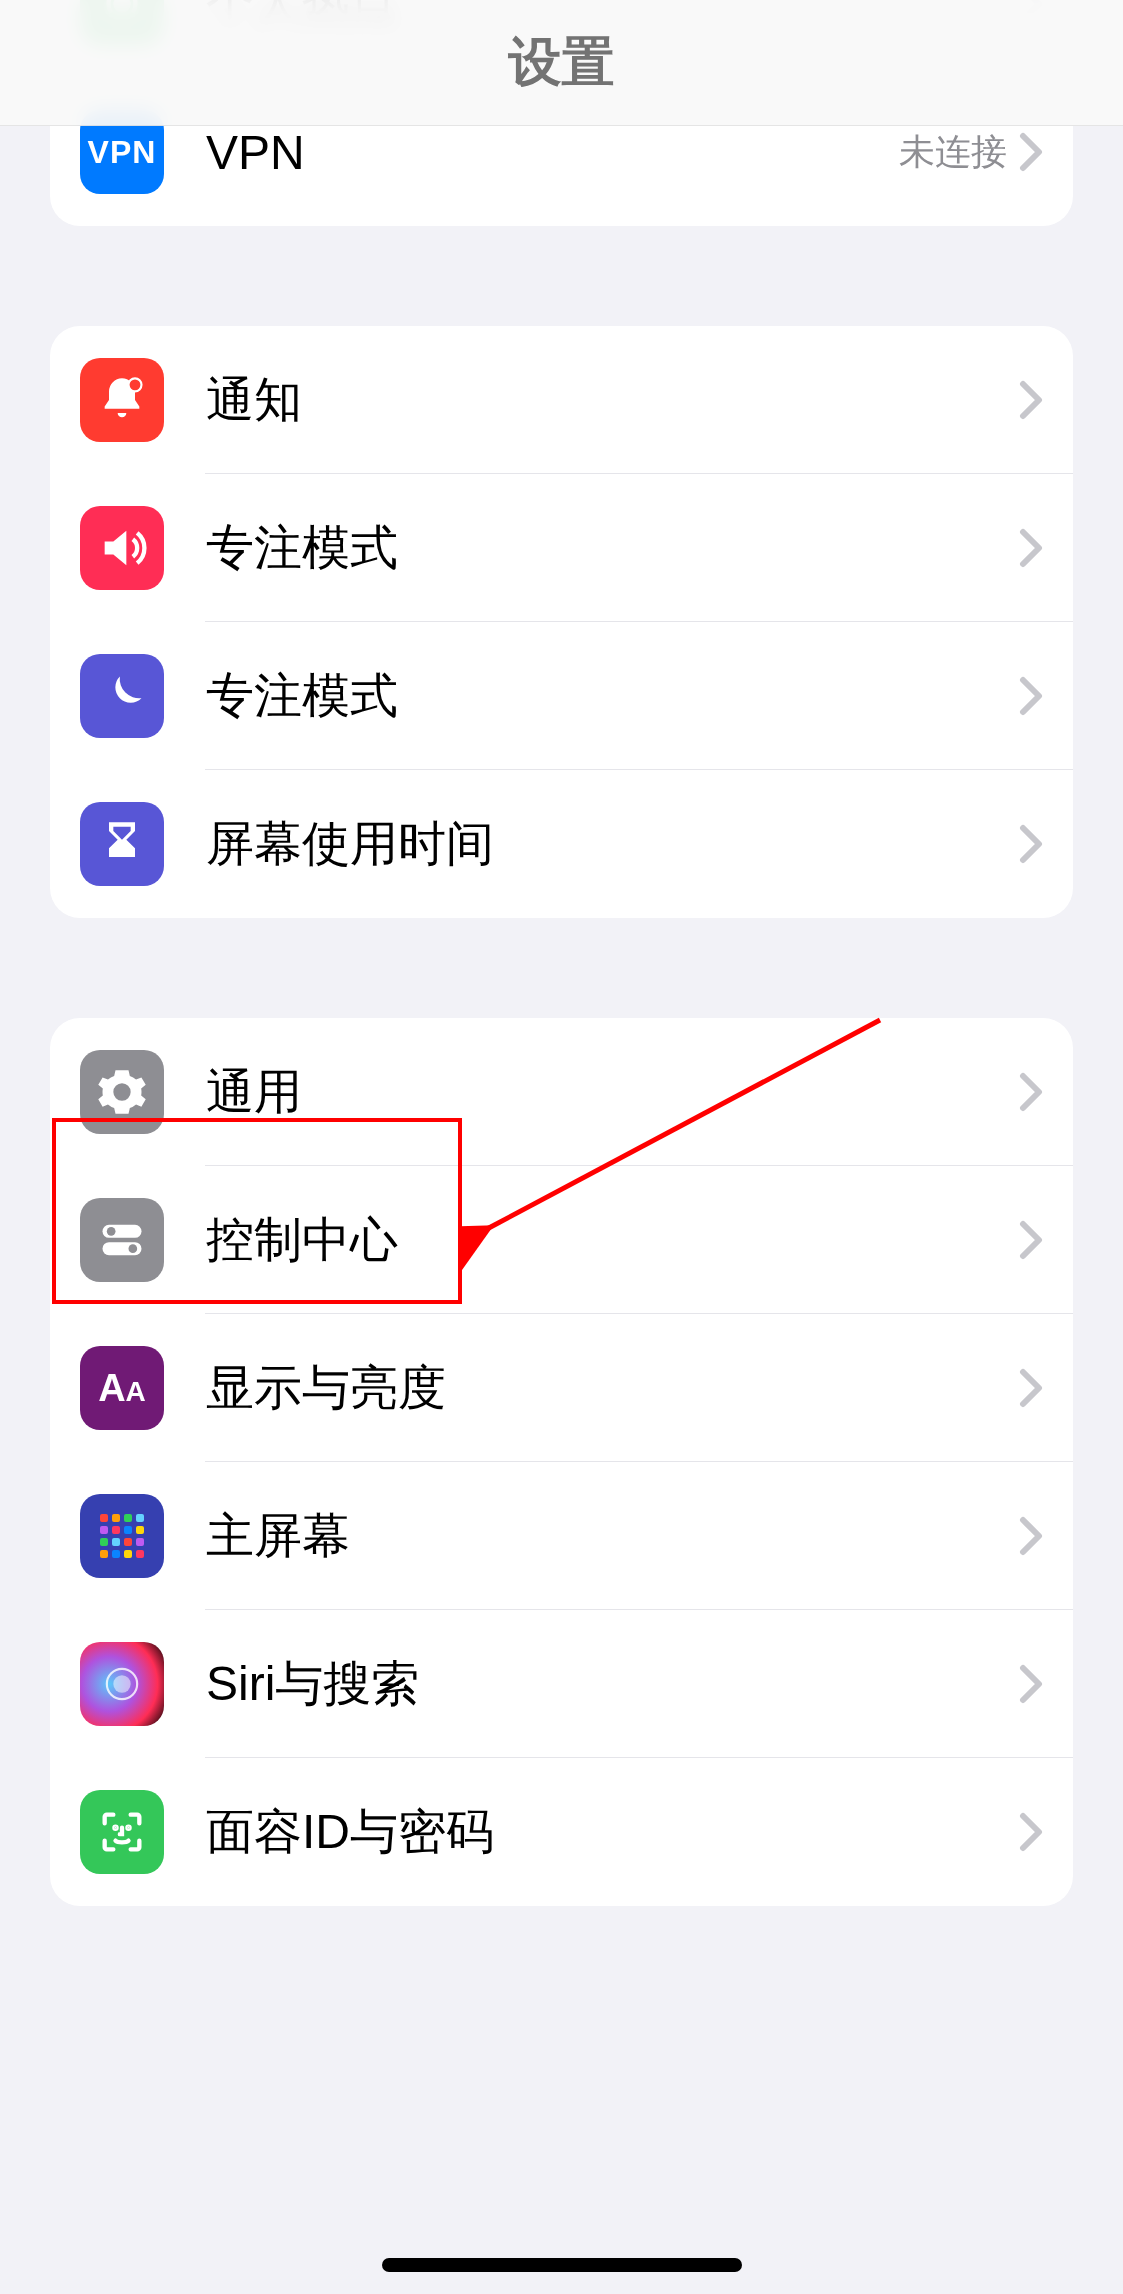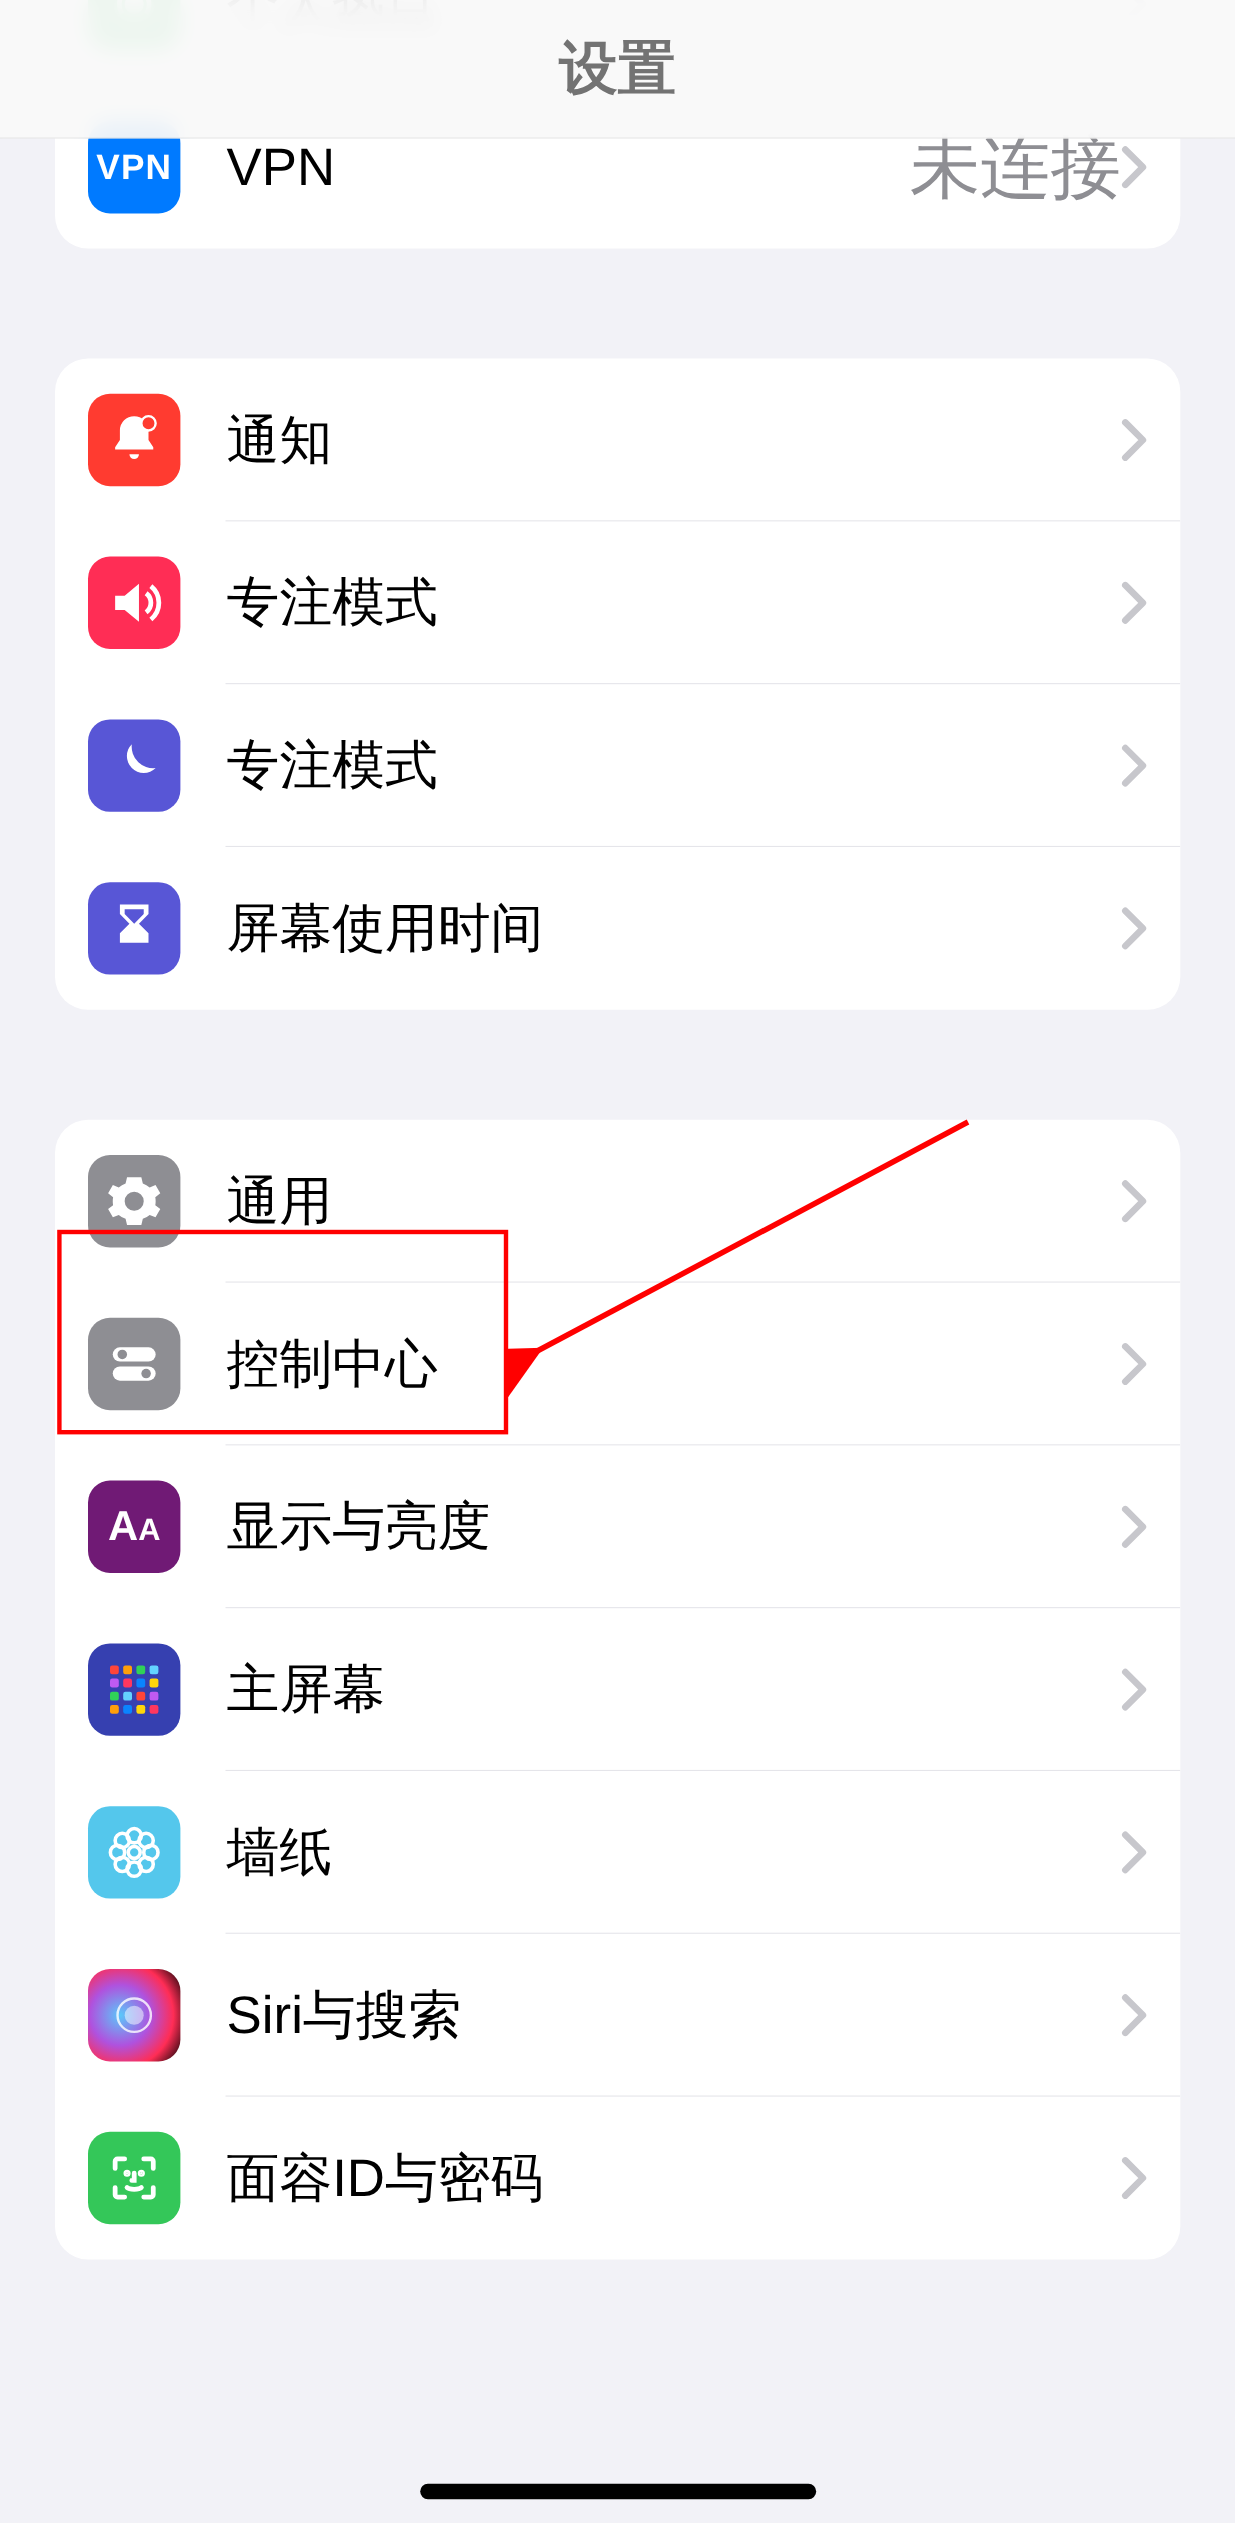"未连接" .value { font-size: 64px -> 36px; margin-right: 0 -> 12px }
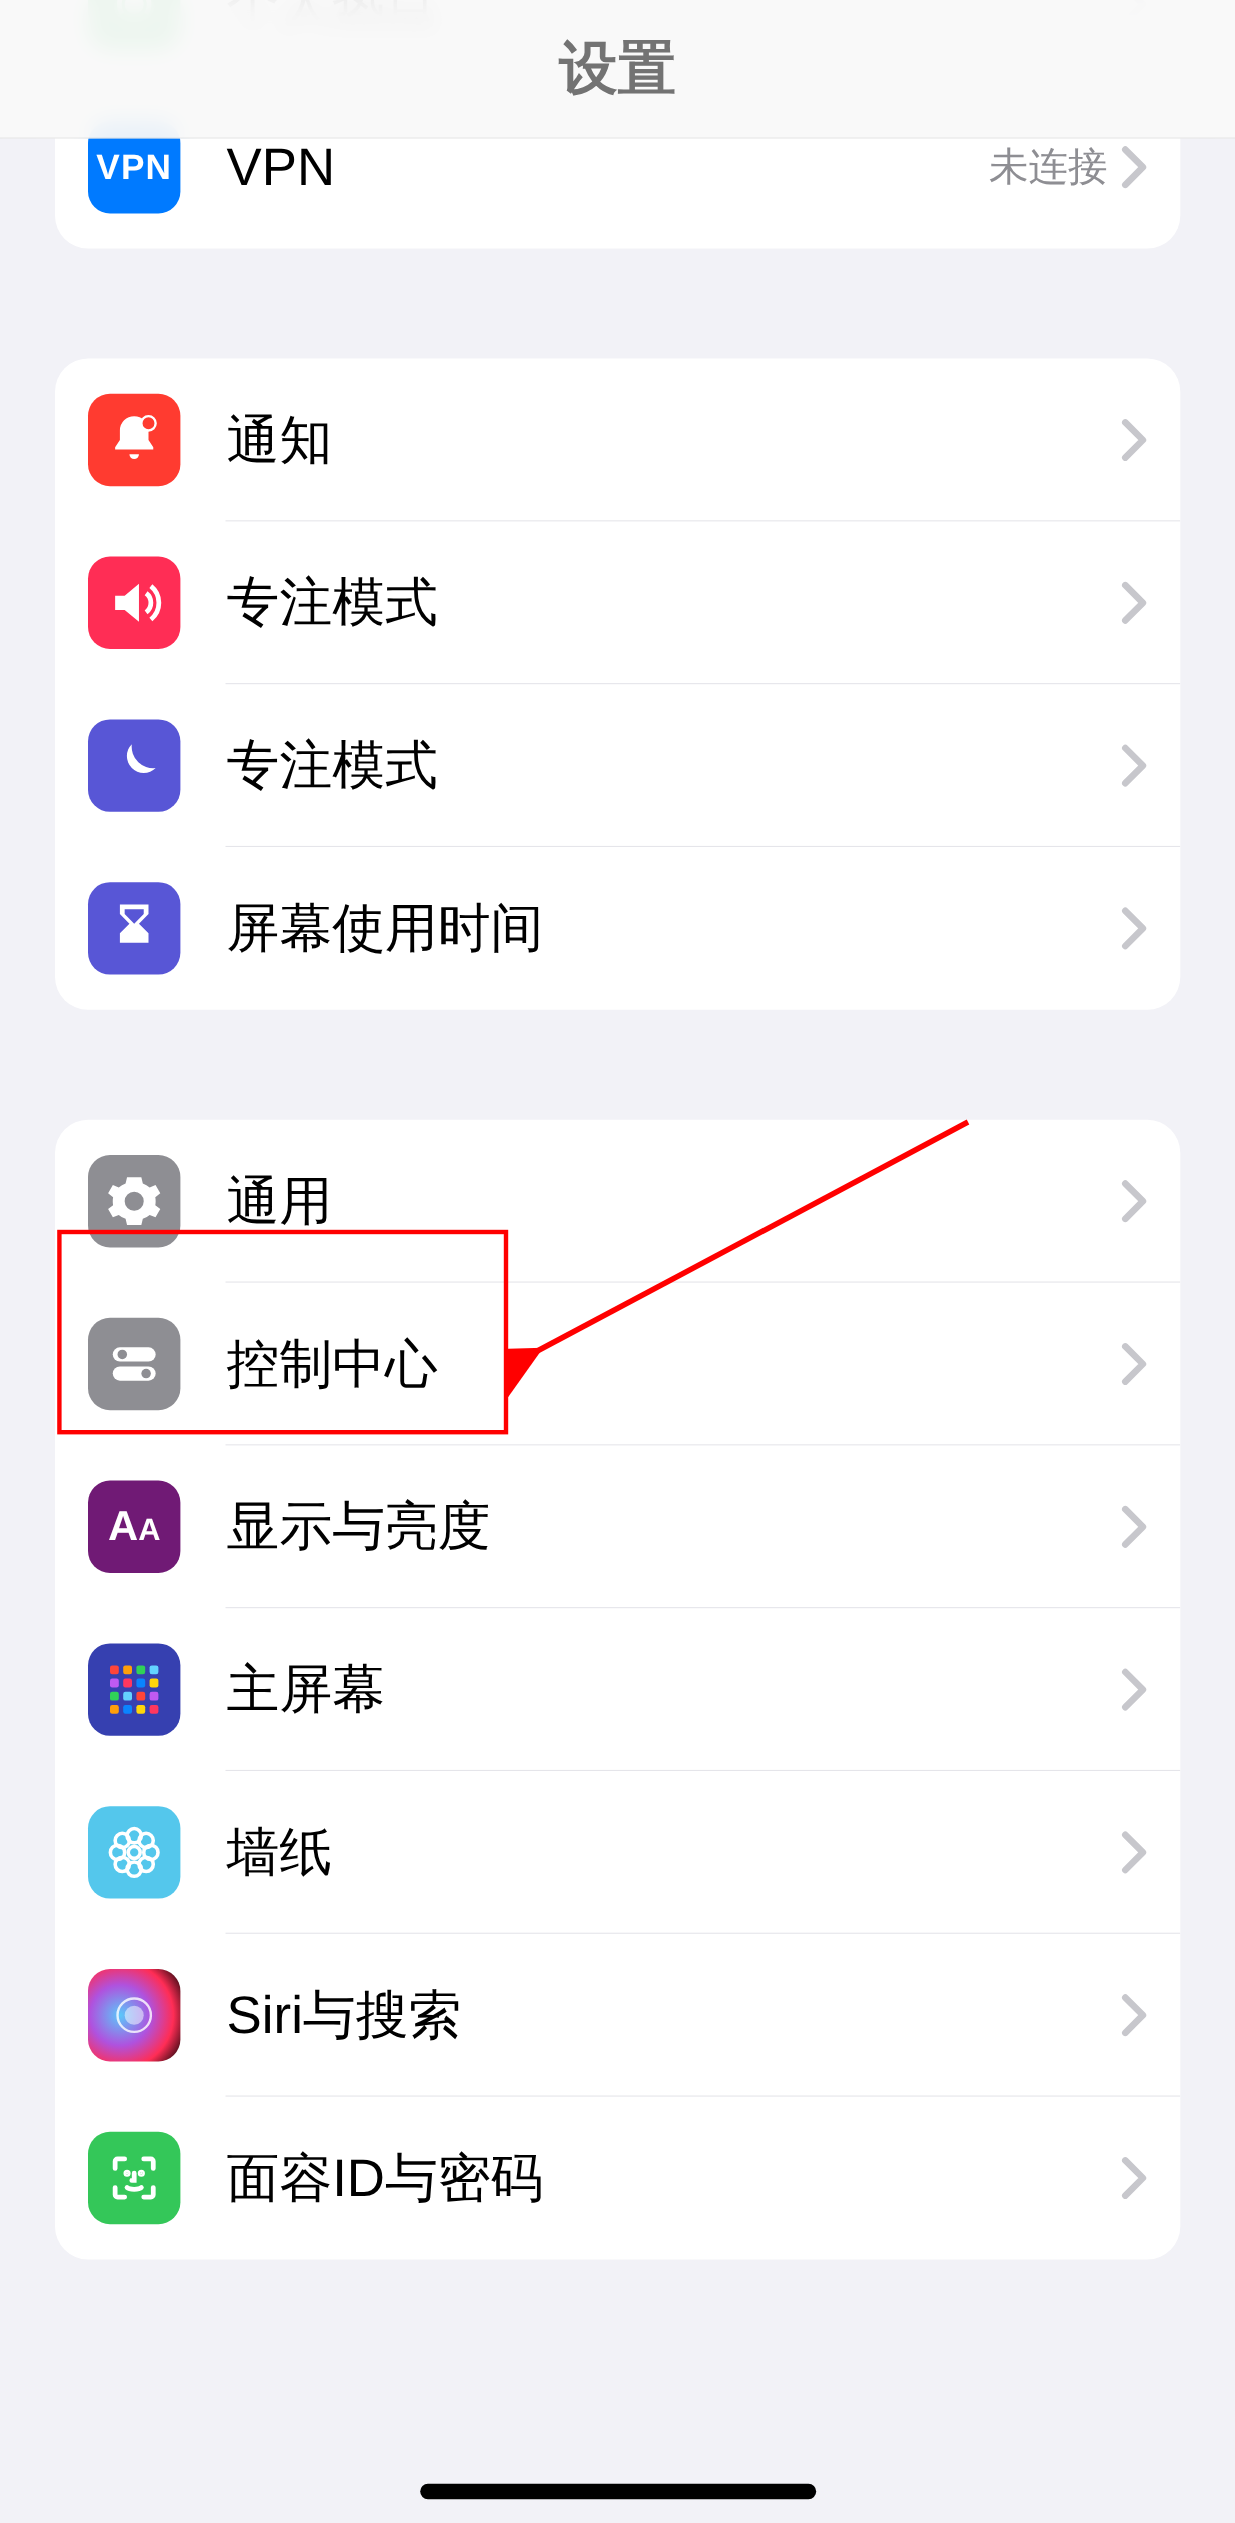"墙纸" div.row { html: <div> <div> <svg> <circle></circle> <circle></circle> <circle></circle> <circle></circle> <circle></circle> <circle></circle> <circle></circle> <circle></circle> <circle></circle> </svg> </div> <div>墙纸</div> <div> <svg> <path></path> </svg> </div> </div> -> none }
